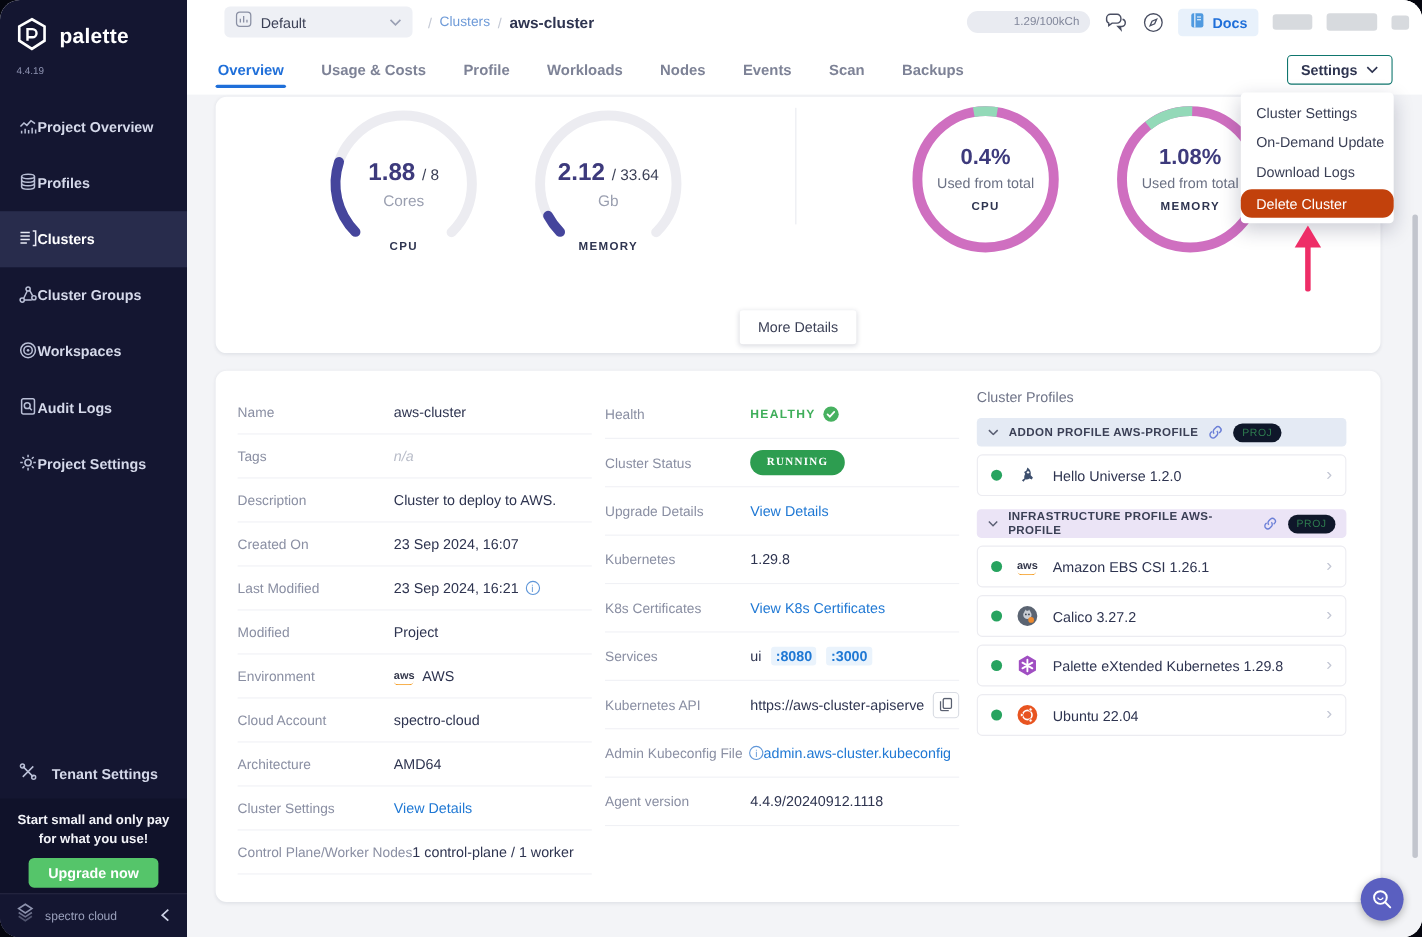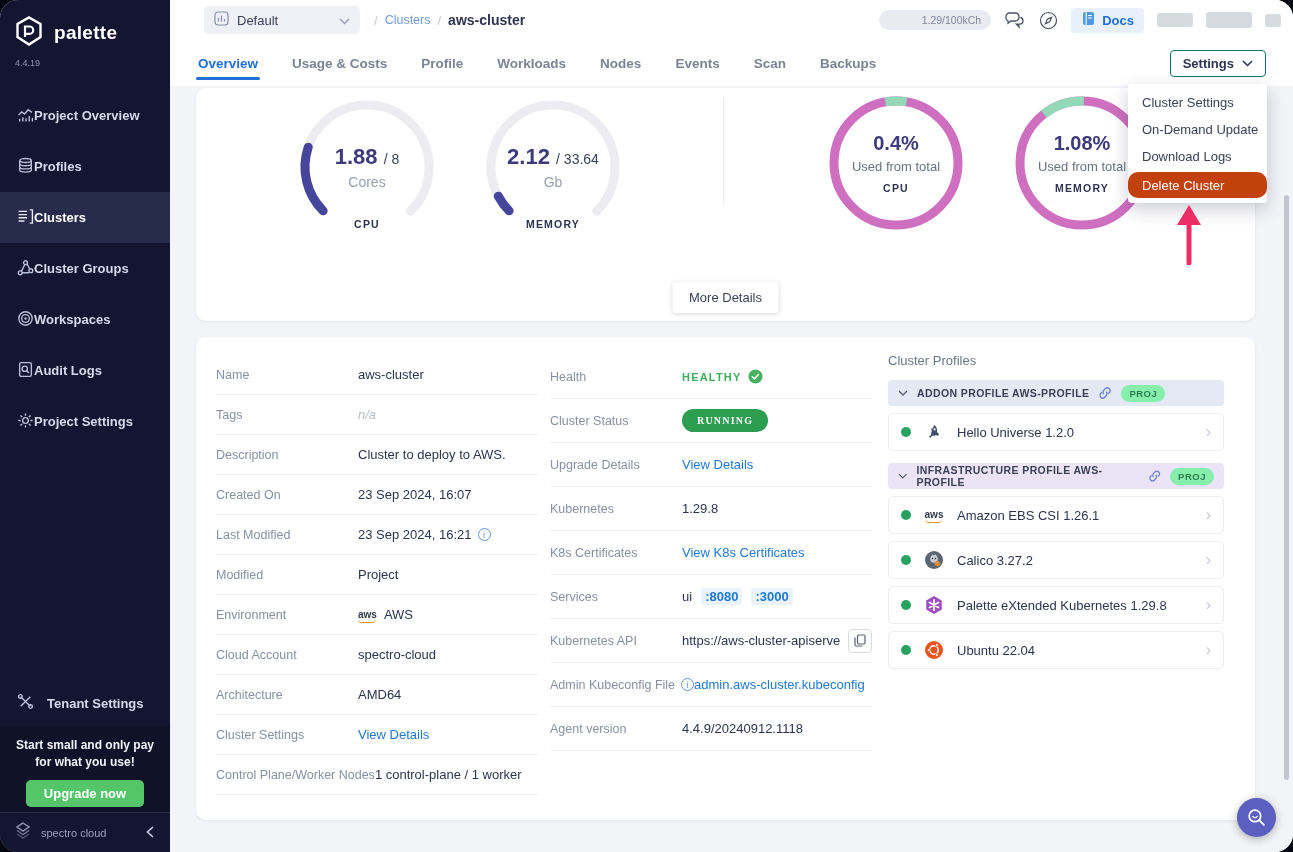"Default" .selector { width: 156px -> 171px }
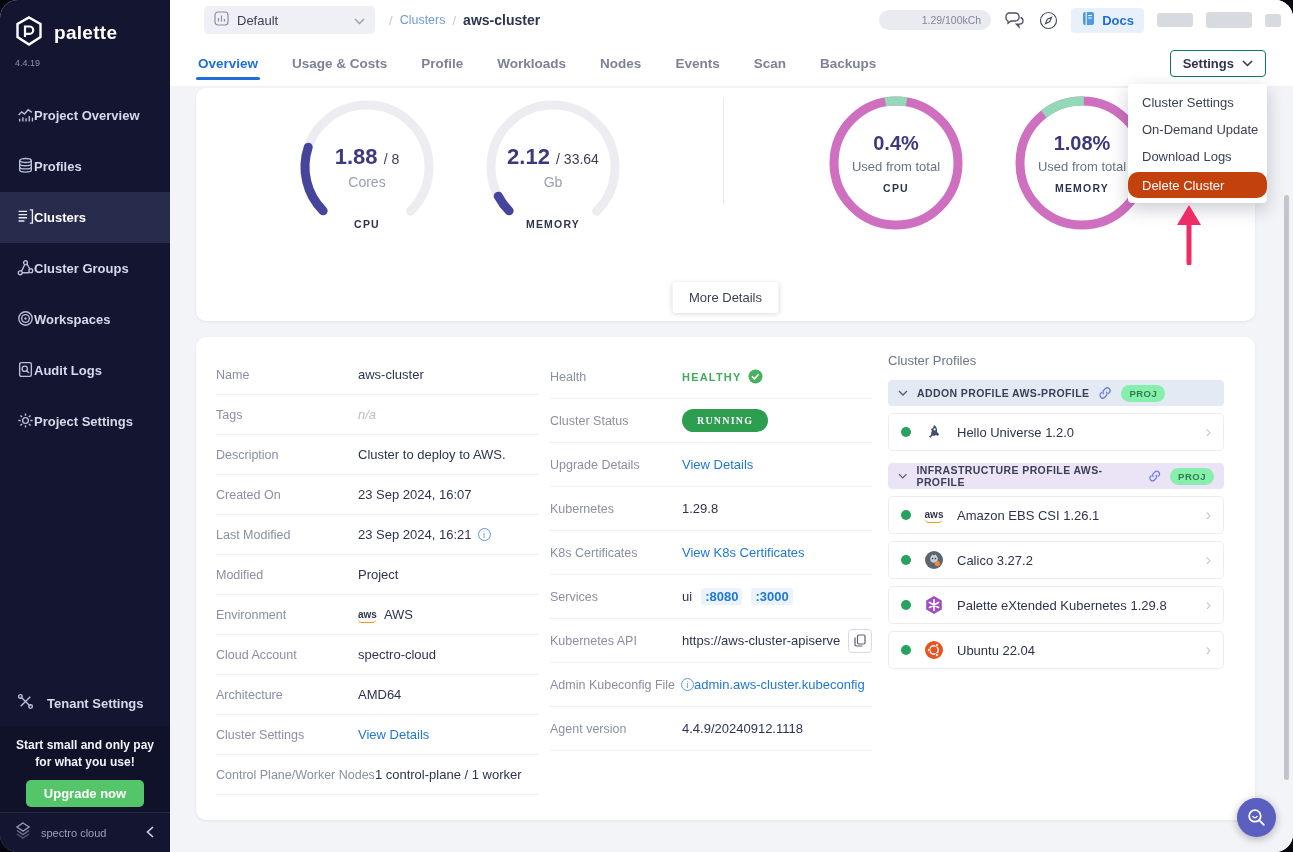"PROJ" .proj-badge { background: #86efac -> #0f172a; font-weight: 700 -> 400 }
